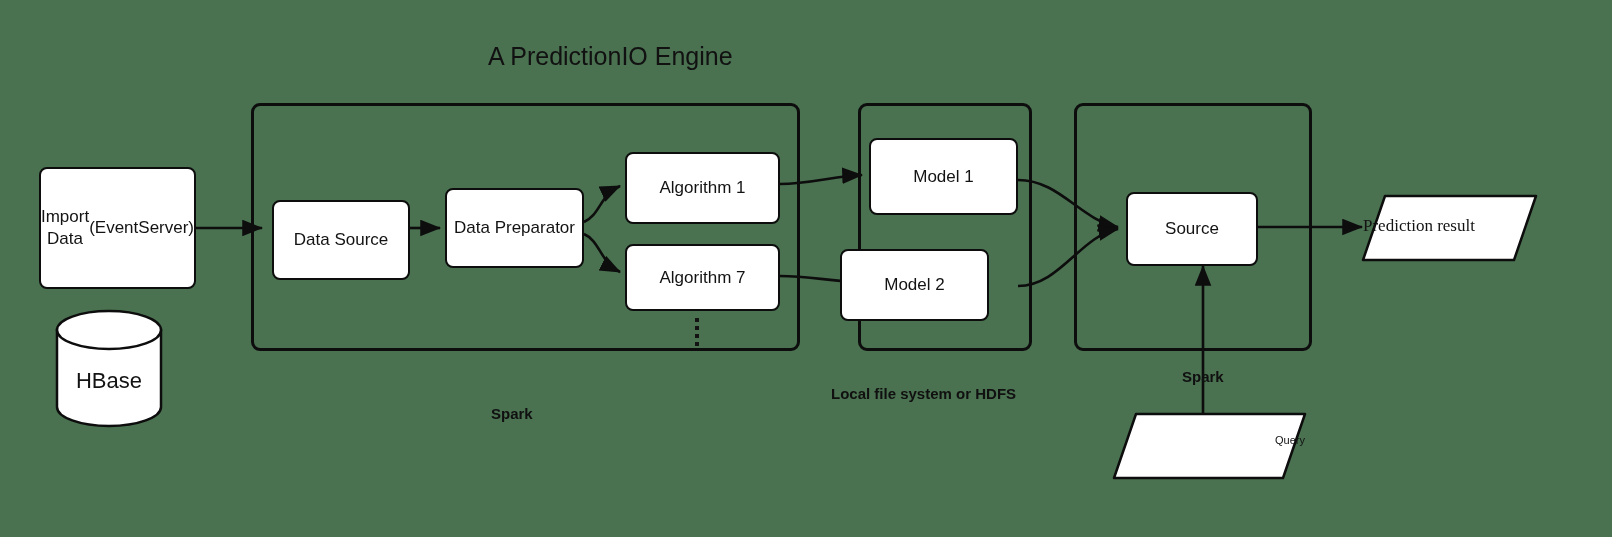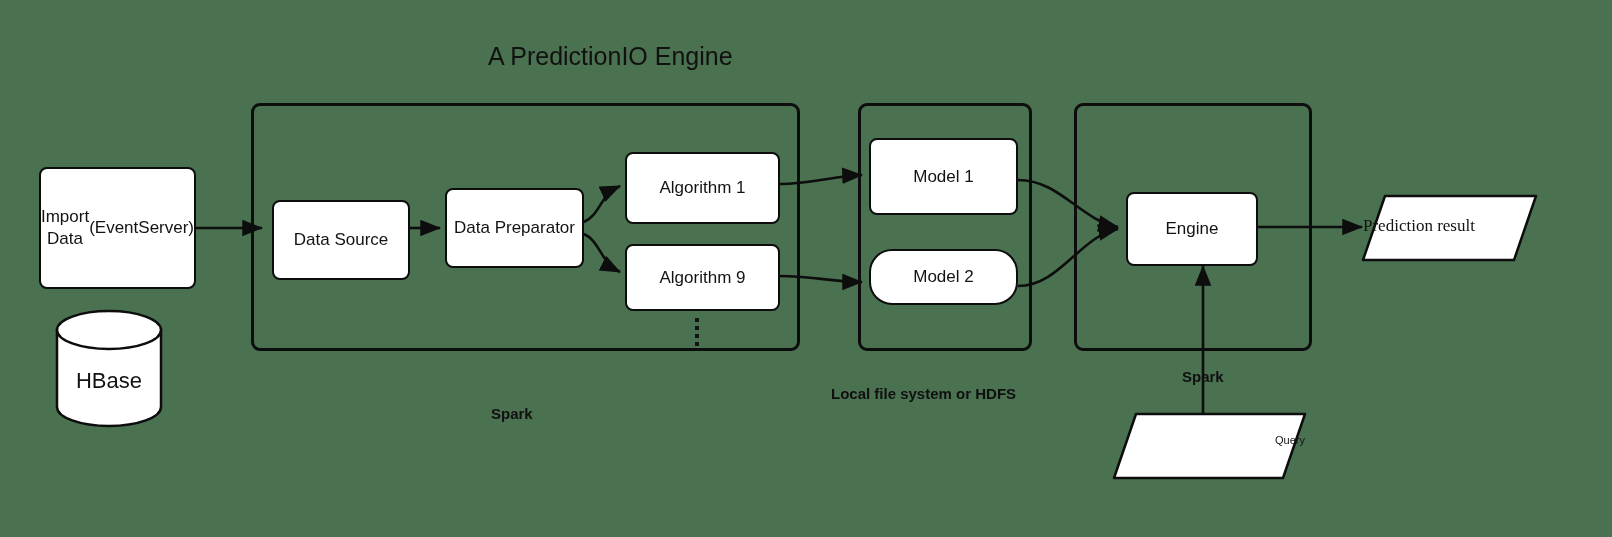"Engine" div.node { text: Engine -> Source }
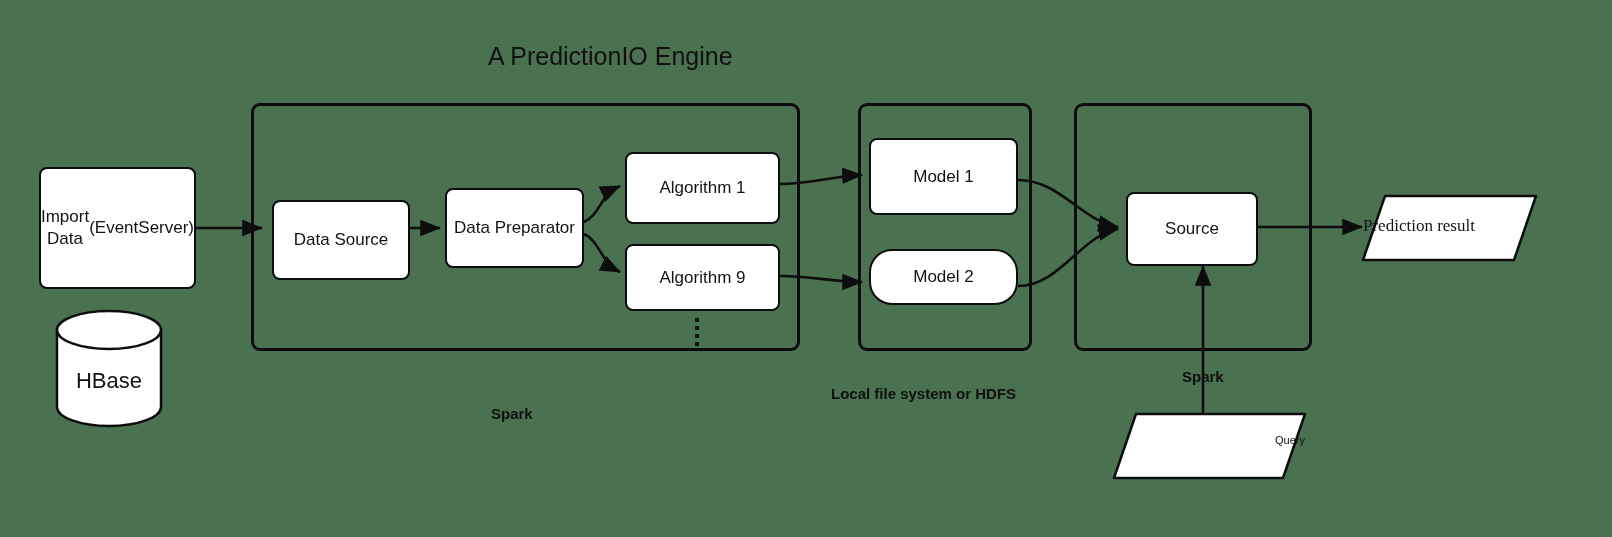"Algorithm 9" div.node { text: 9 -> 7 }
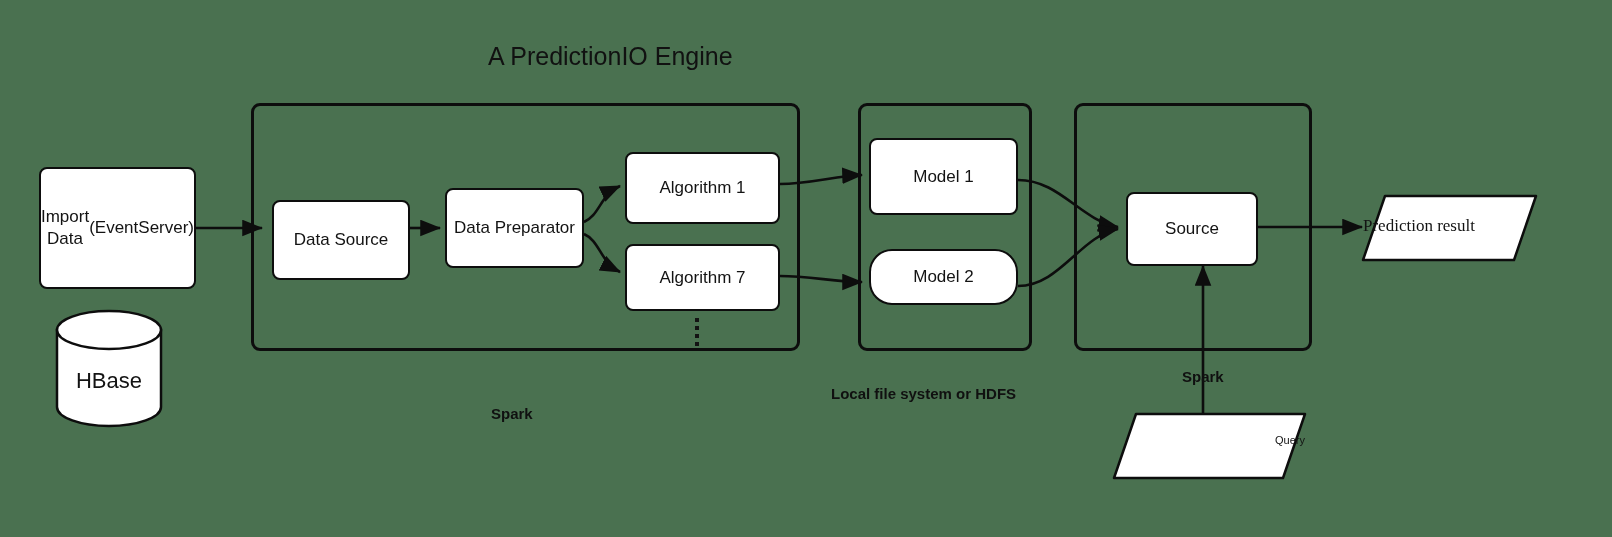"Model 2" div.node { border-radius: 23px -> none; height: 56px -> 72px; left: 869px -> 840px }
